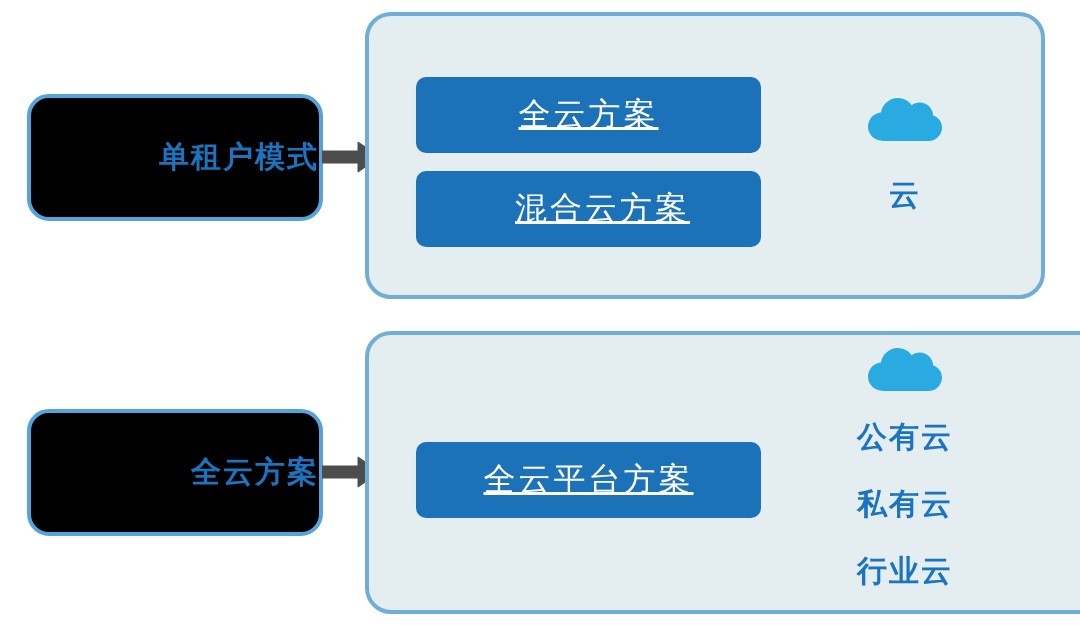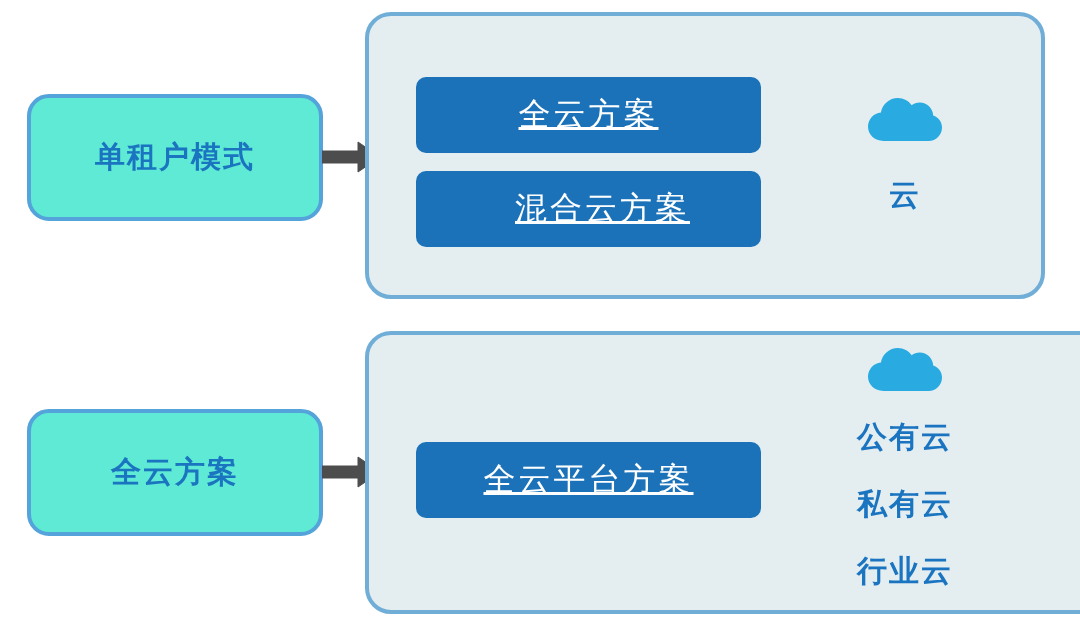"单租户模式" .mode-box { background: #5eead4 -> #000000; justify-content: center -> flex-end }
